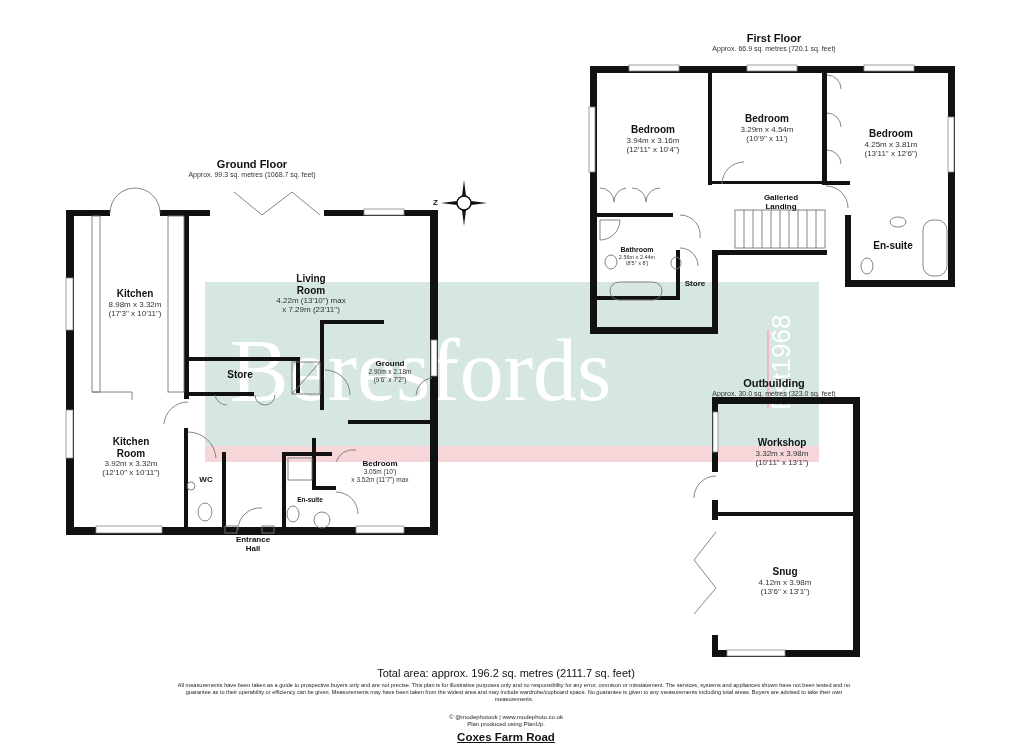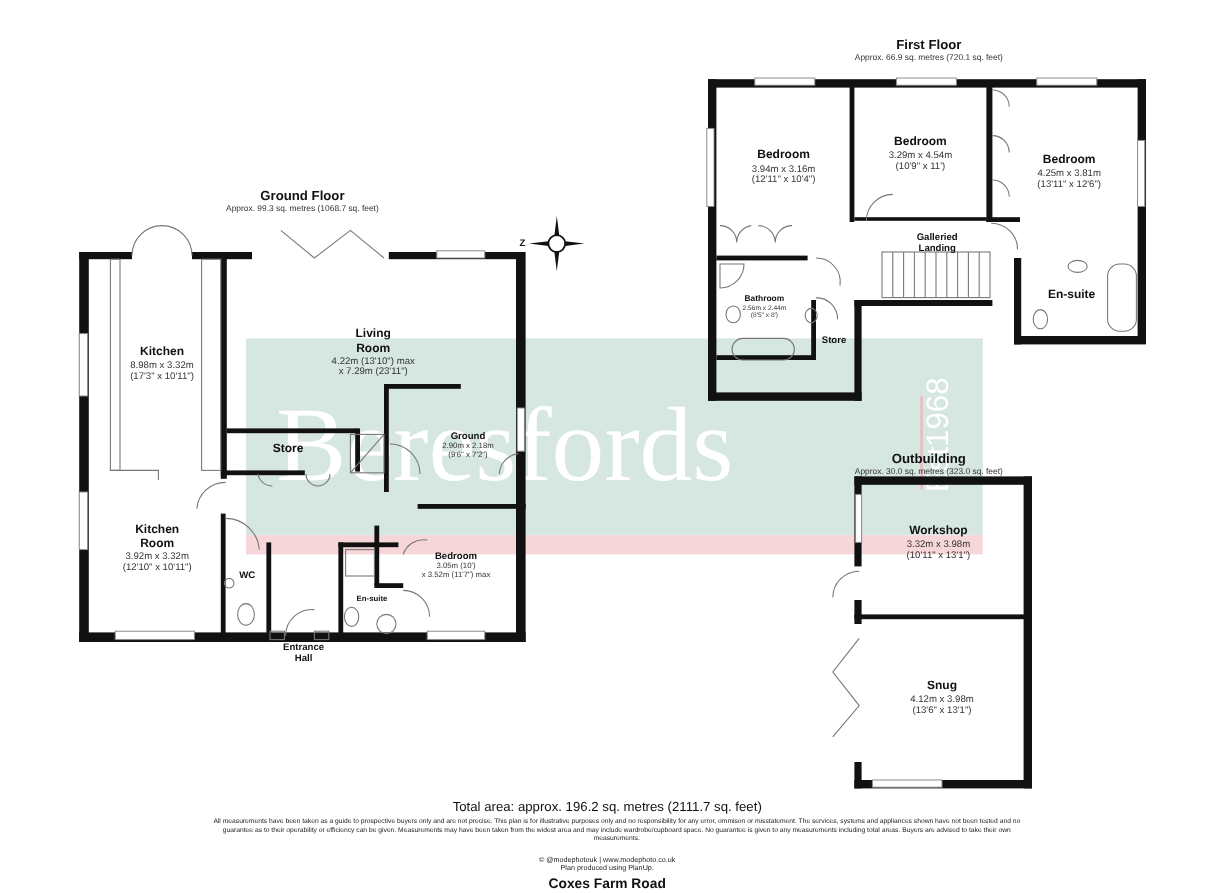"Coxes Farm Road" .address { text-decoration: none -> underline }
